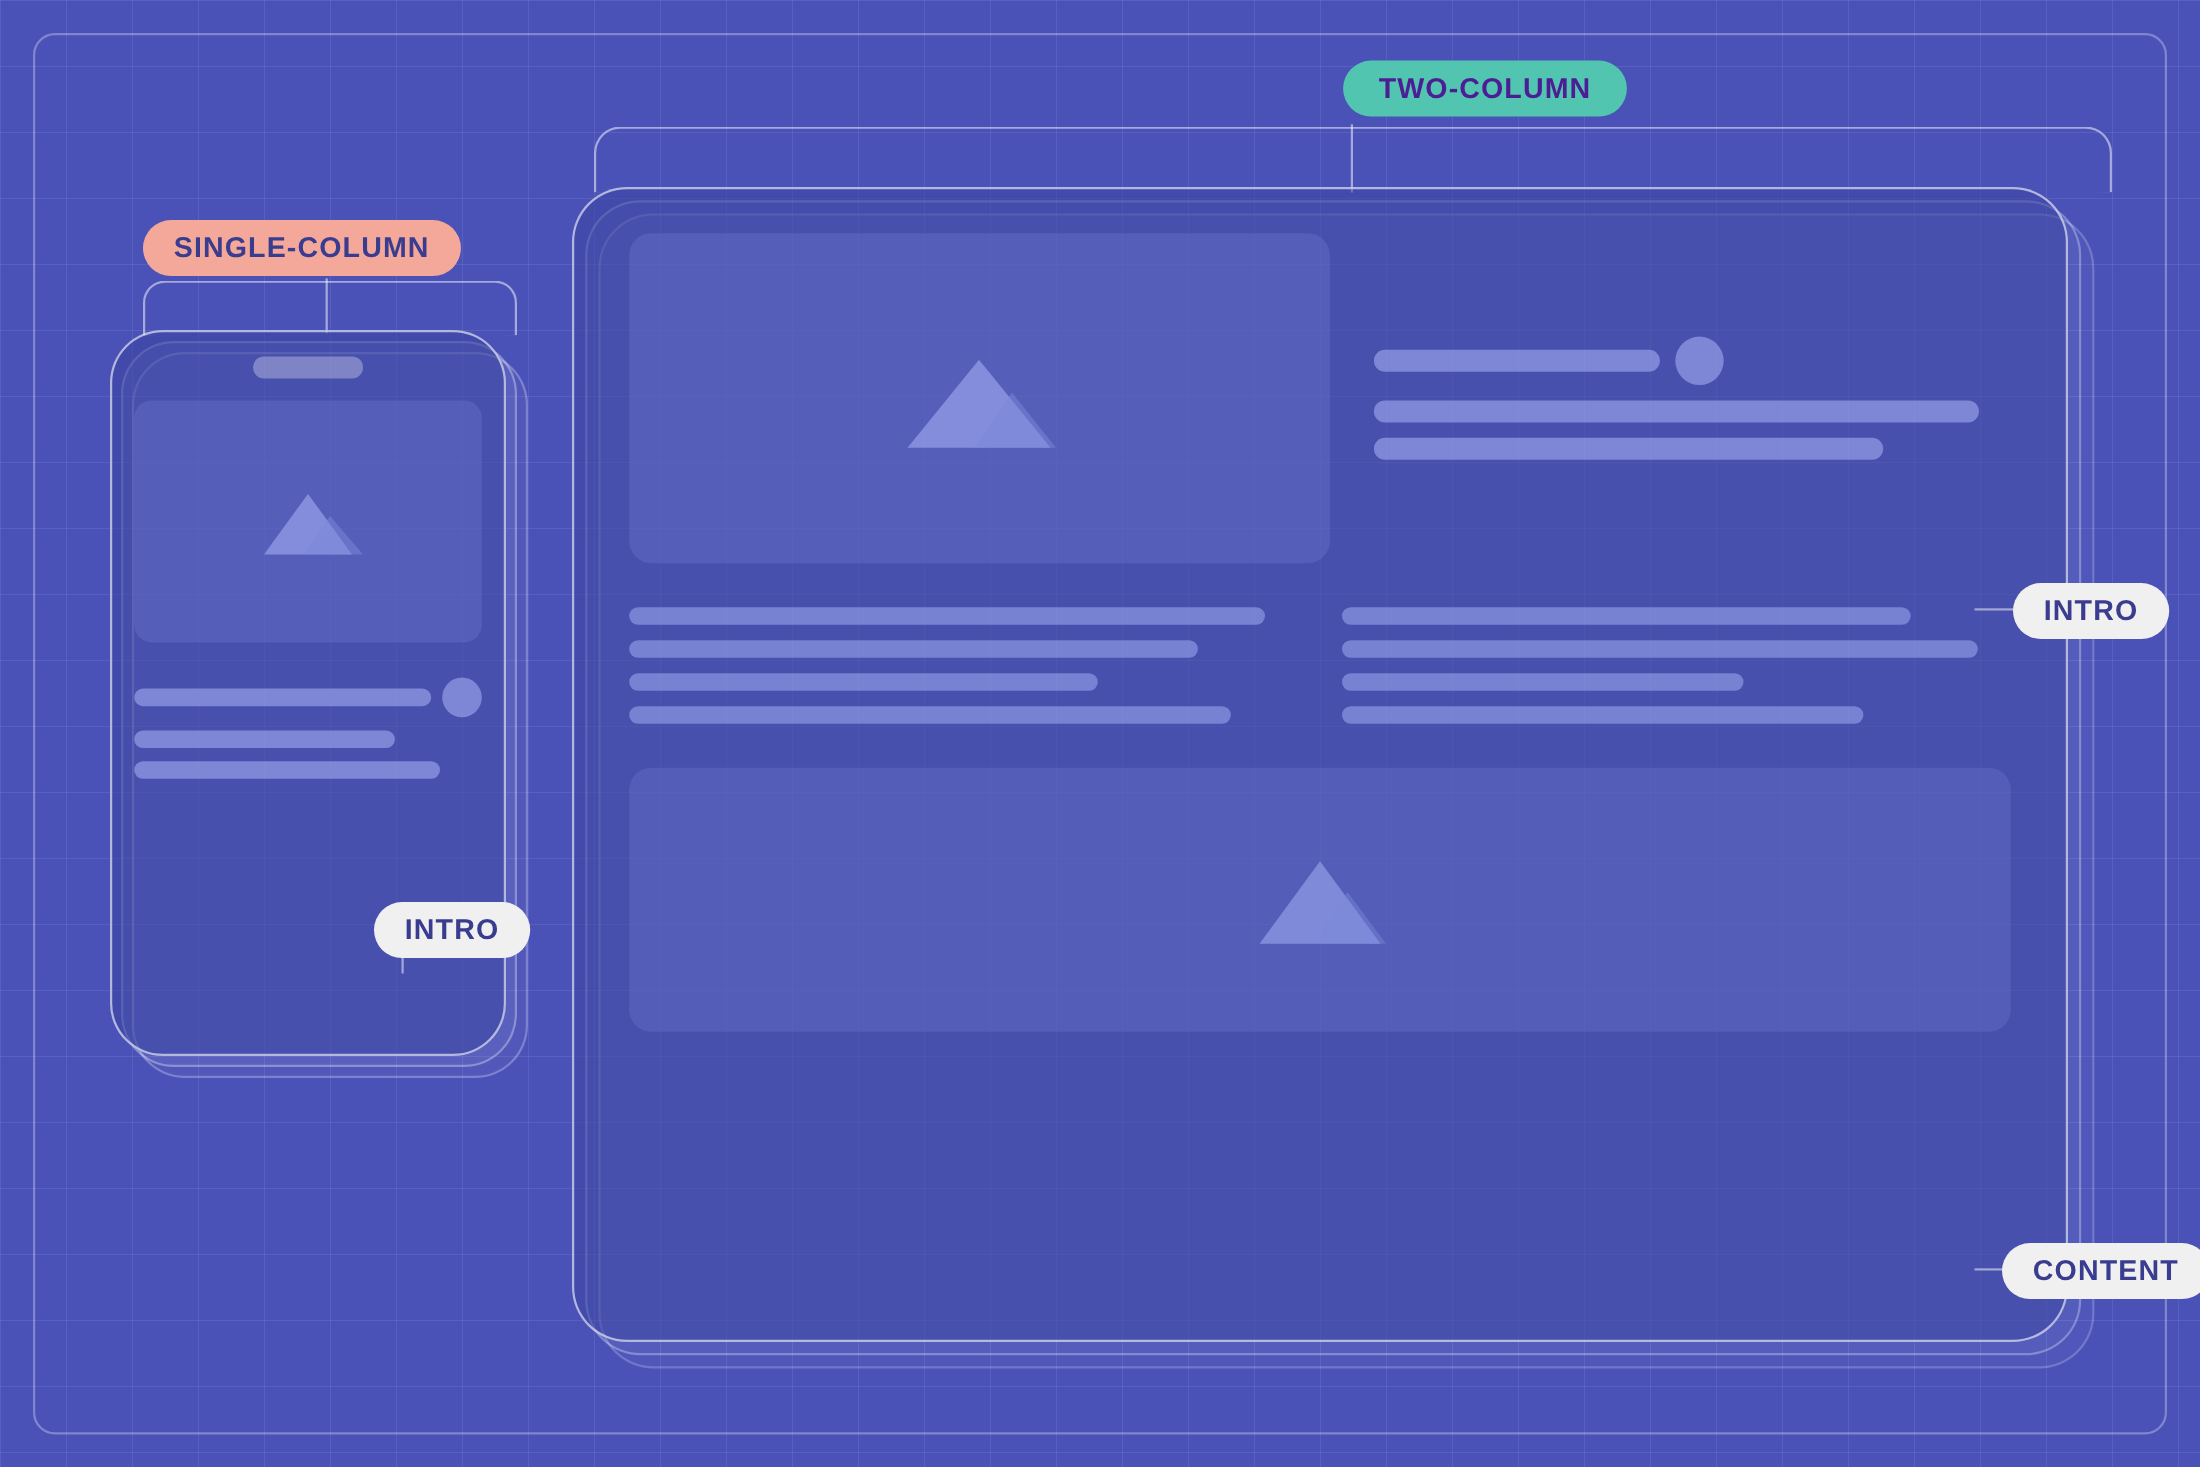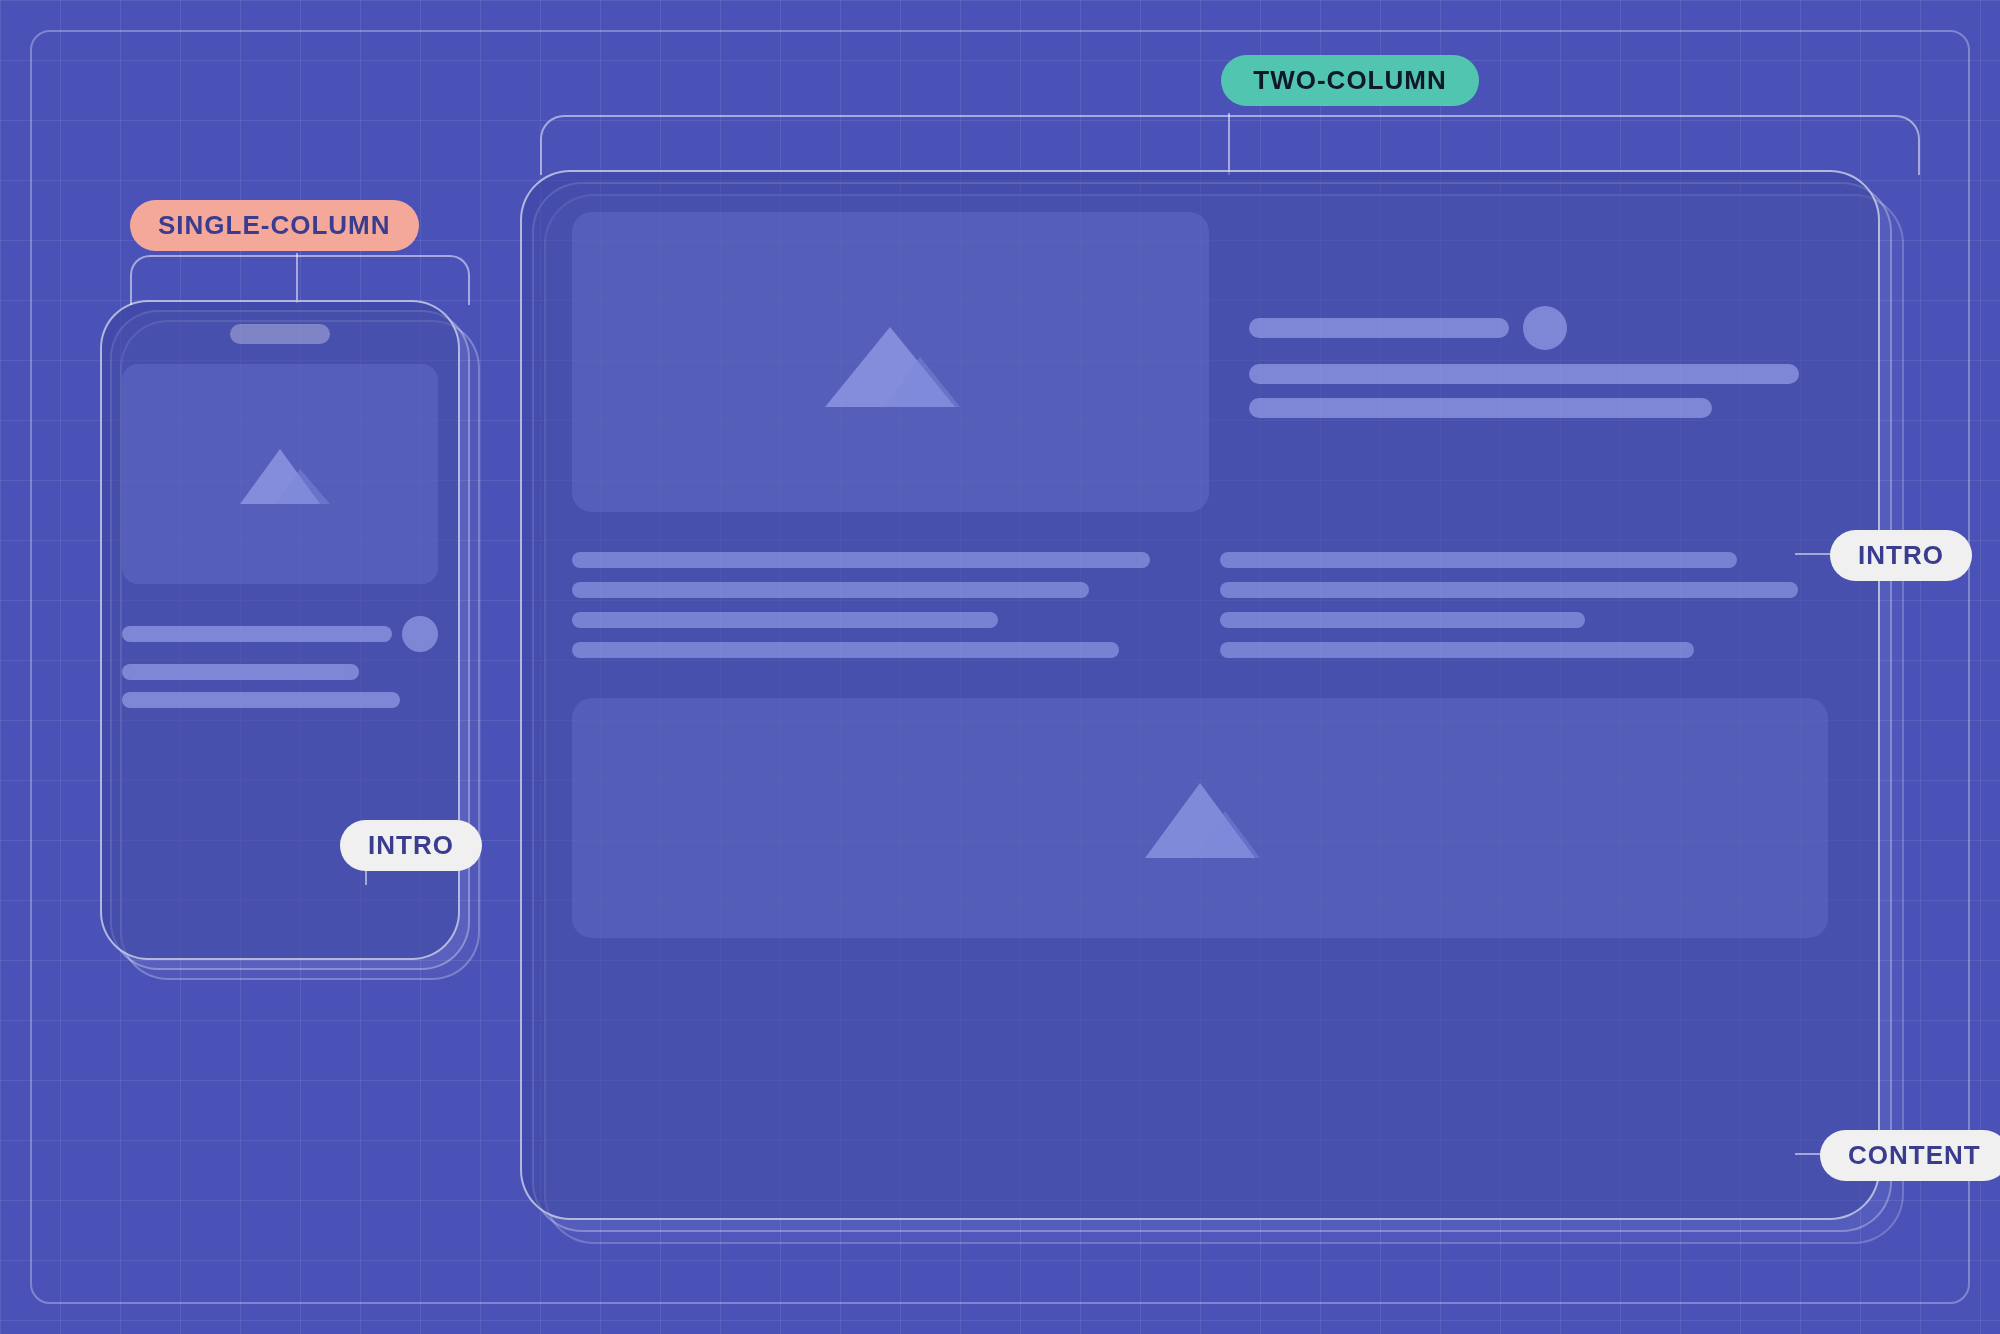"TWO-COLUMN" .two-col-label-tag { color: #0f172a -> #4c1d95 }
